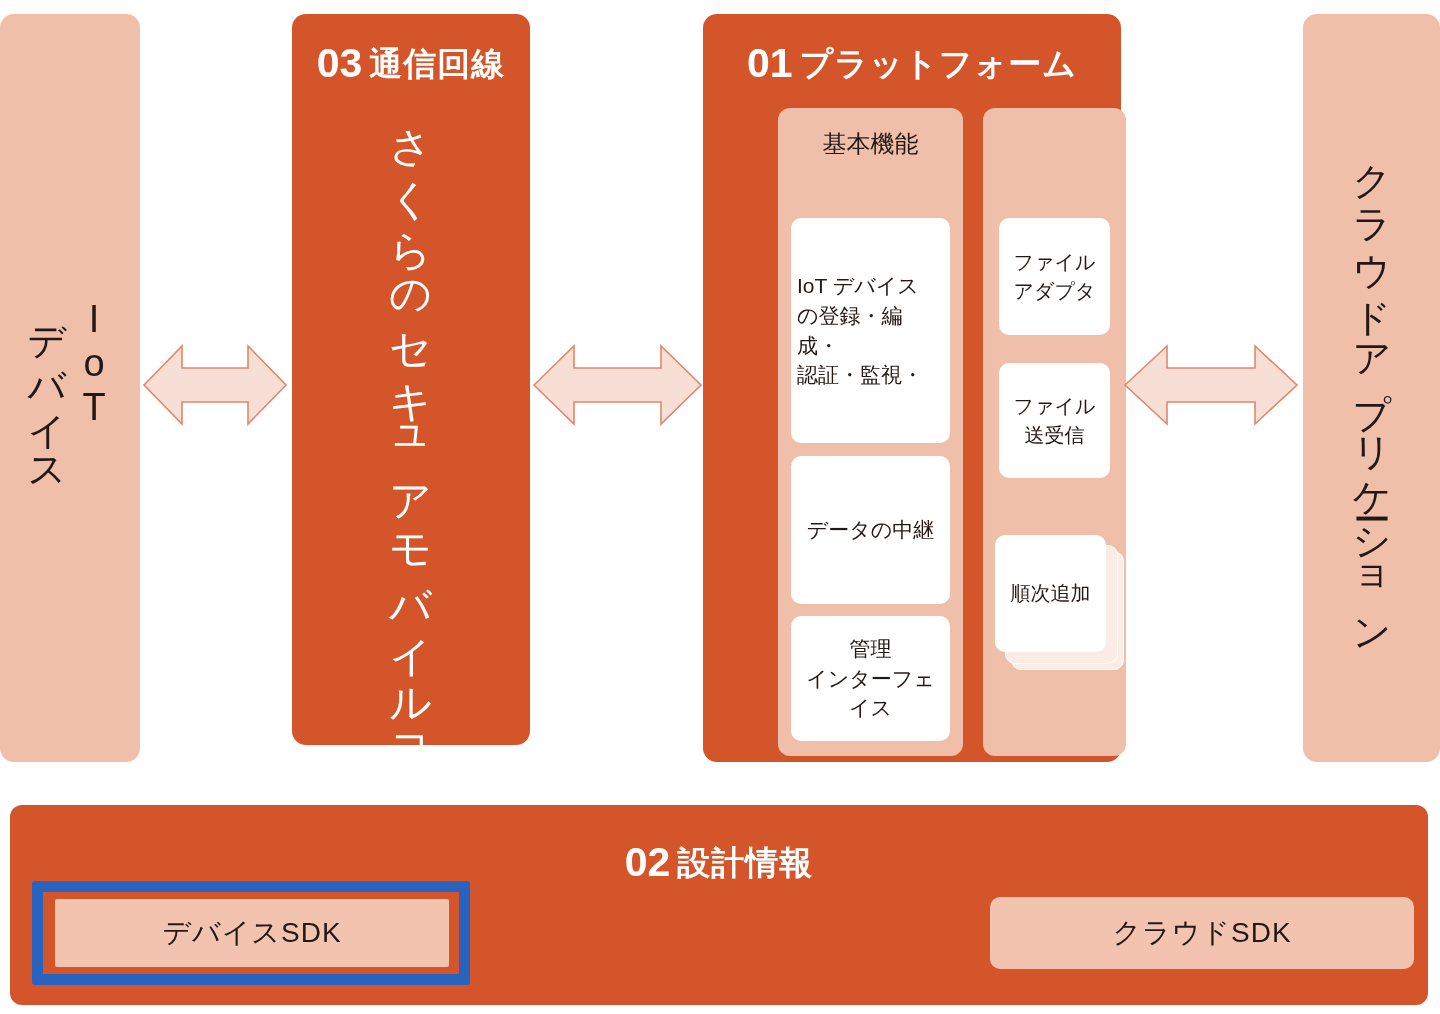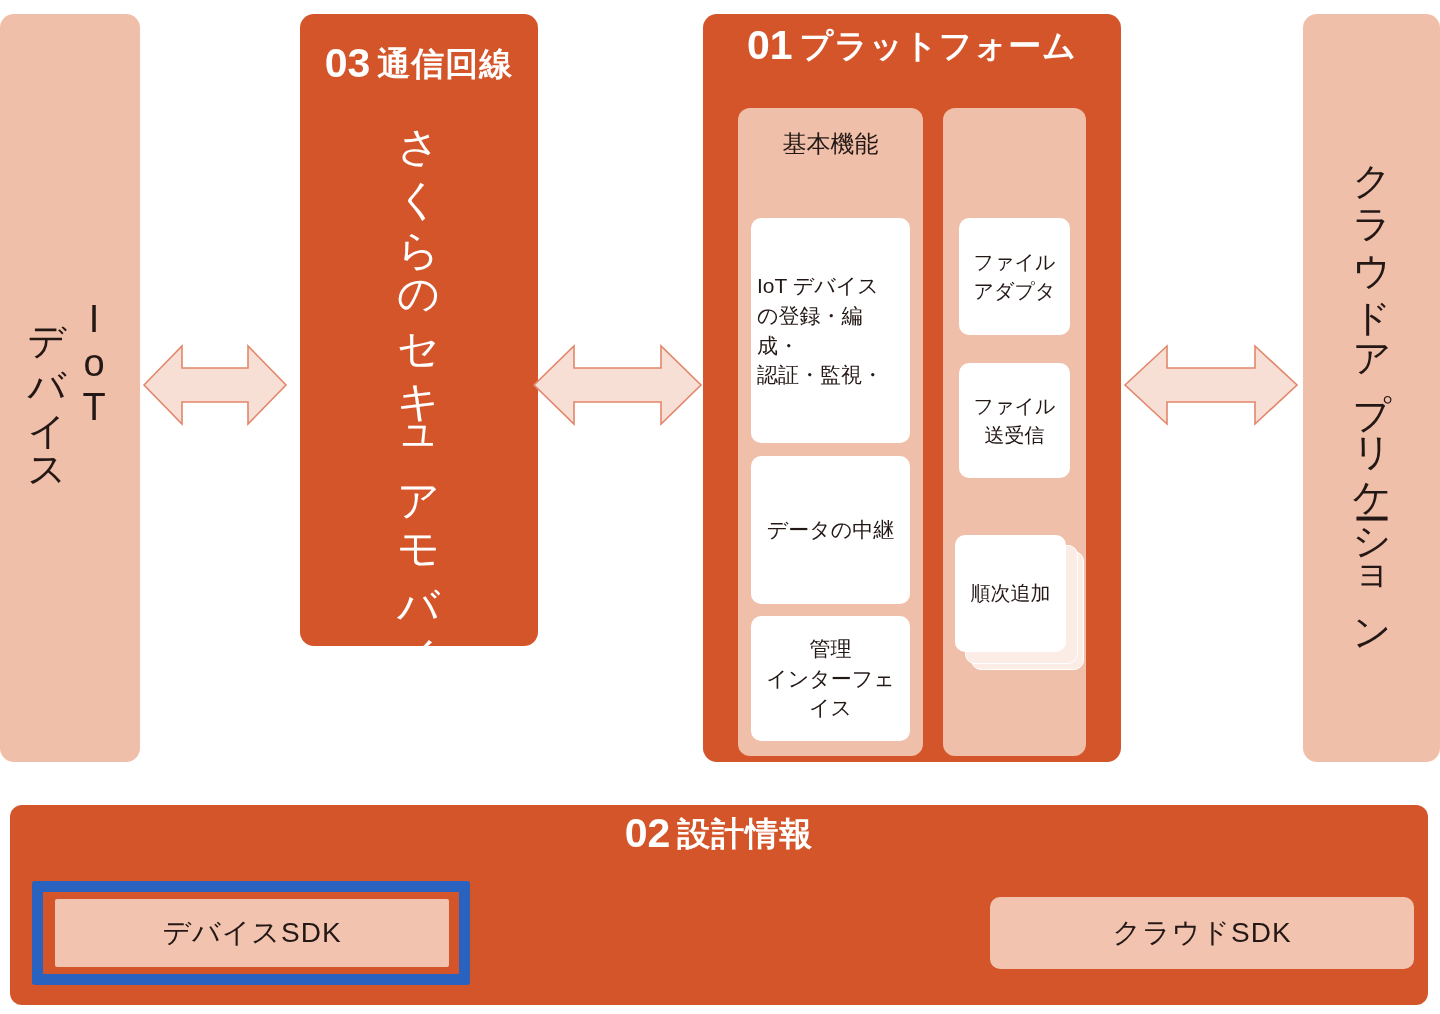"03 通信回線" div.orange-col { height: 632px -> 731px; left: 300px -> 292px }
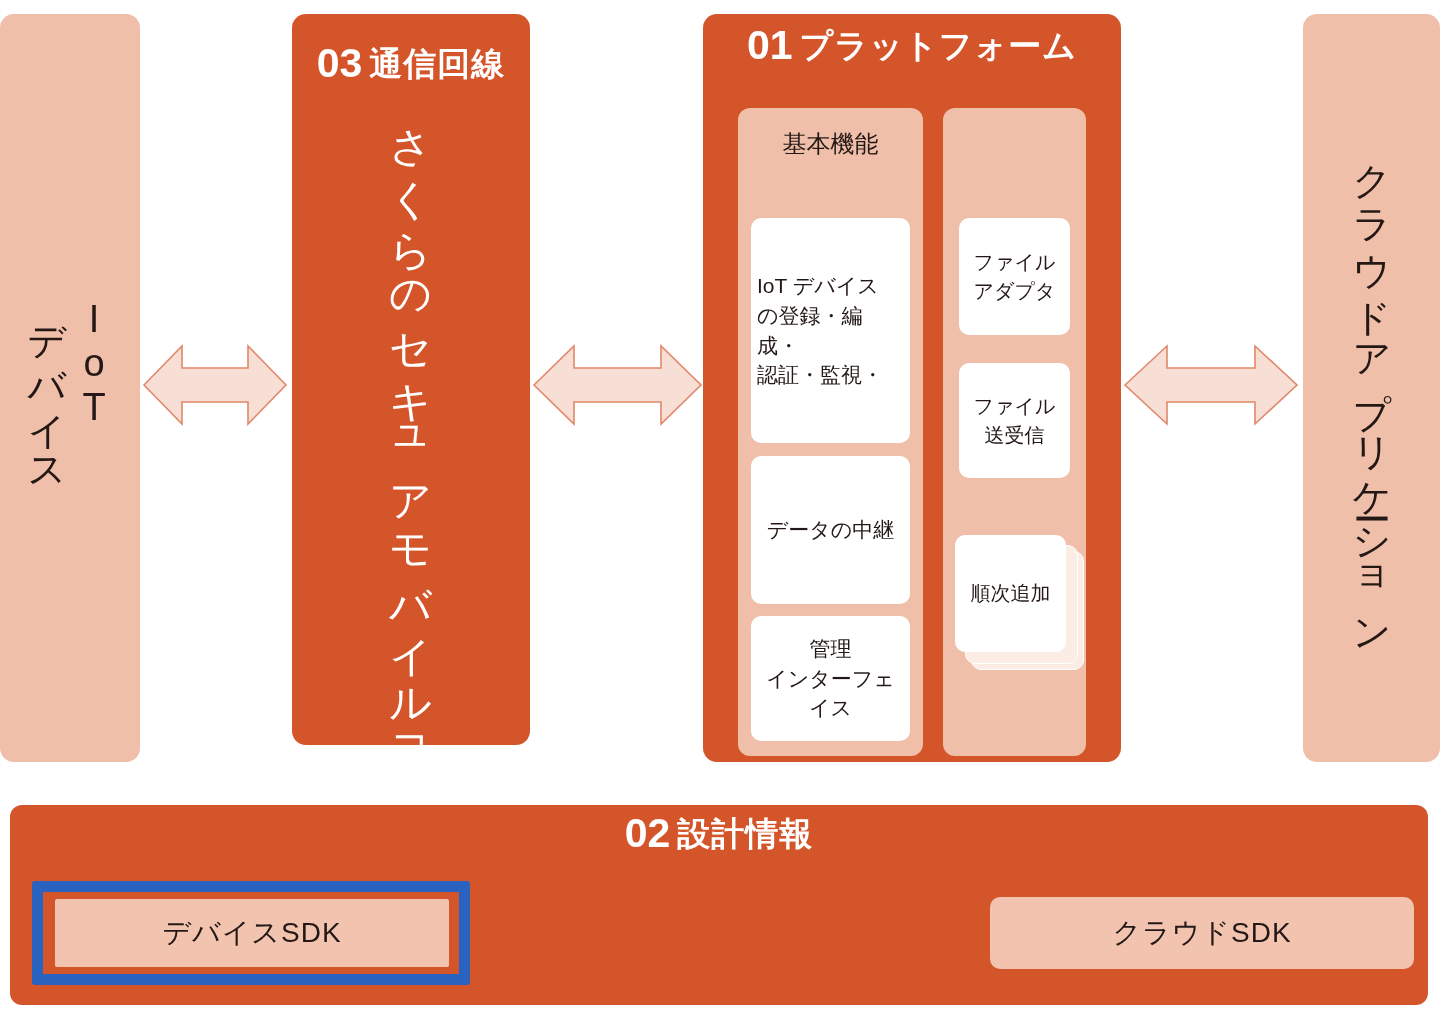"01 プラットフォーム" div.section-title { top: 8px -> 26px }
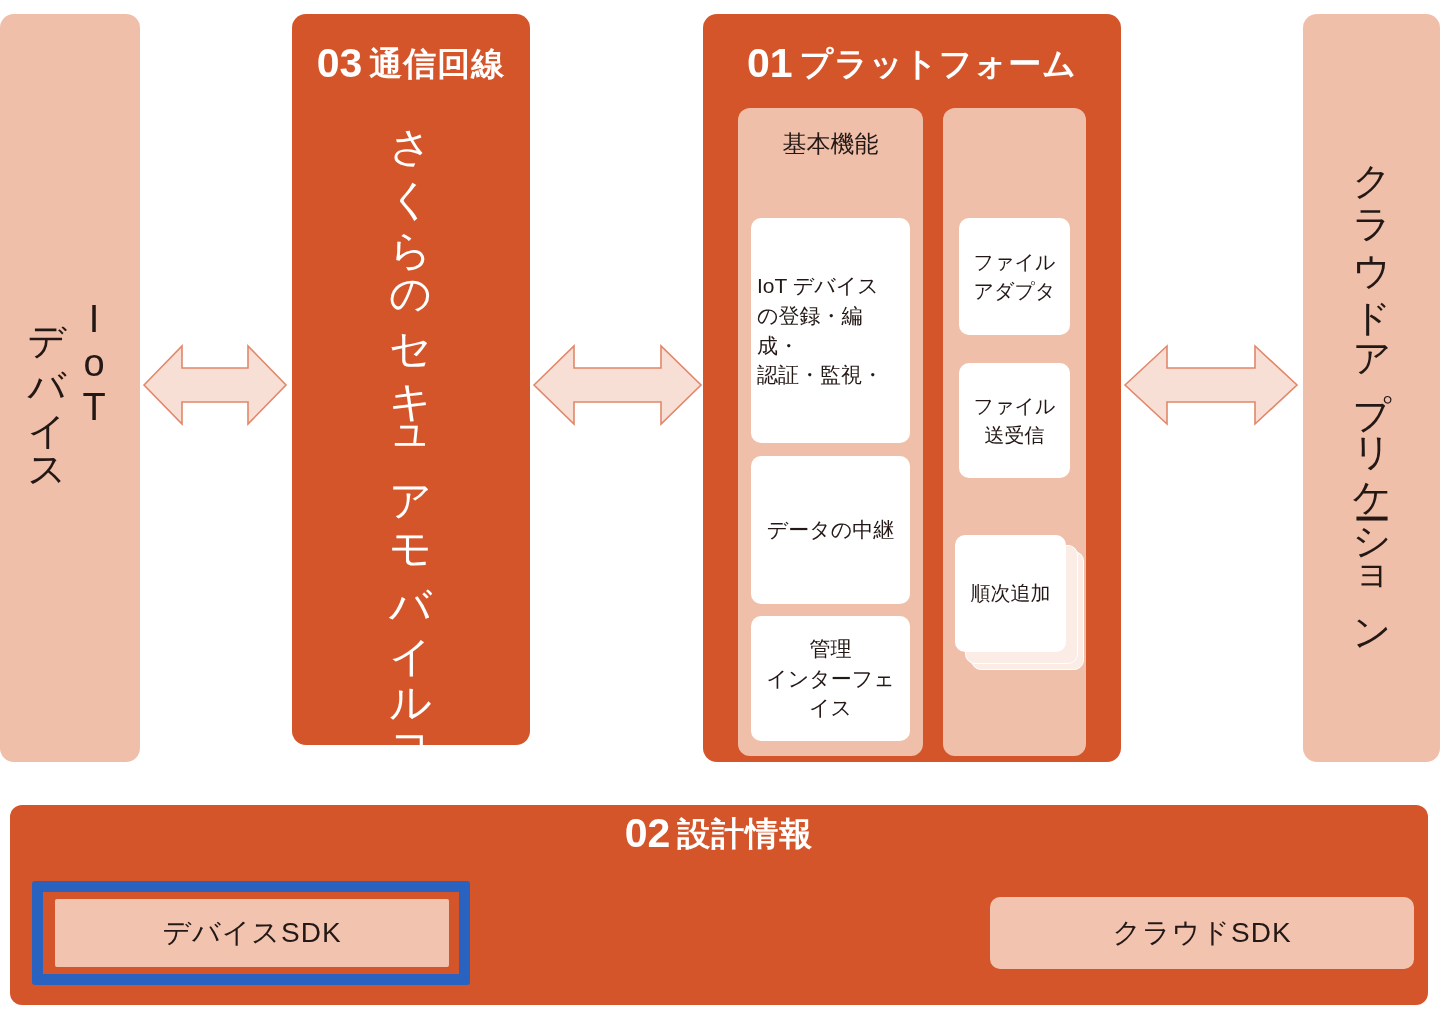"基本機能" .sub-panel { margin-left: none -> 40px }
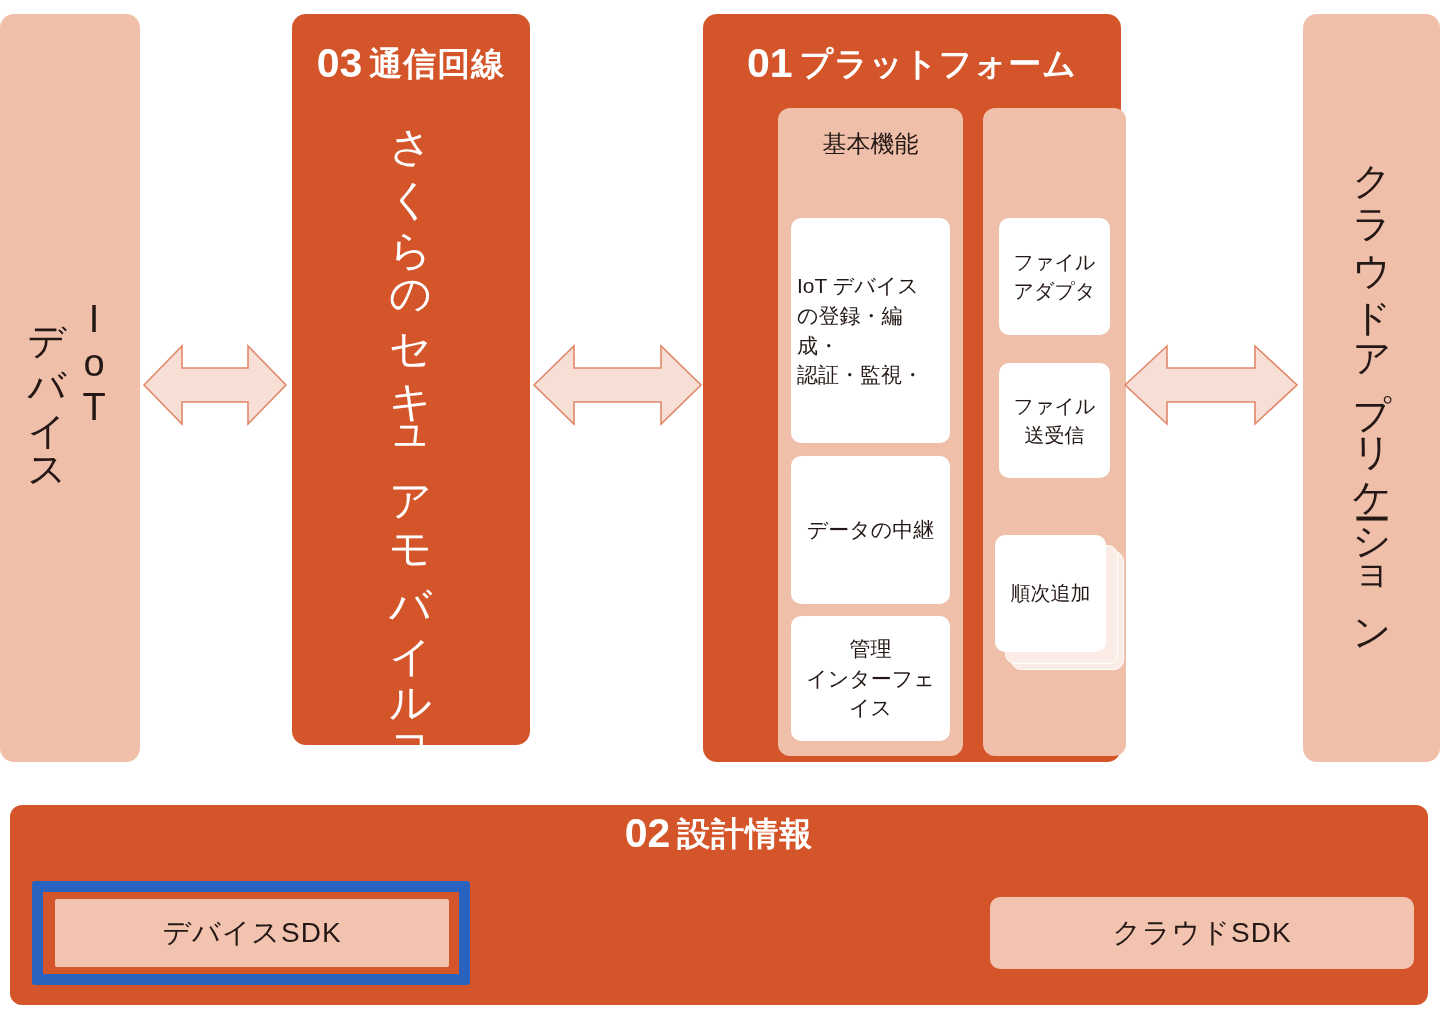"02 設計情報" div.section-title { top: 5px -> 34px }
